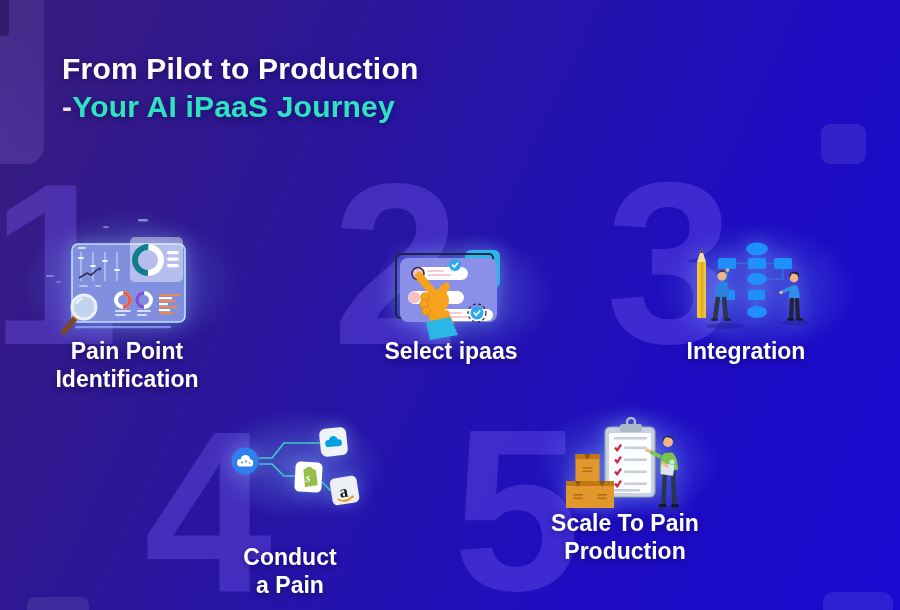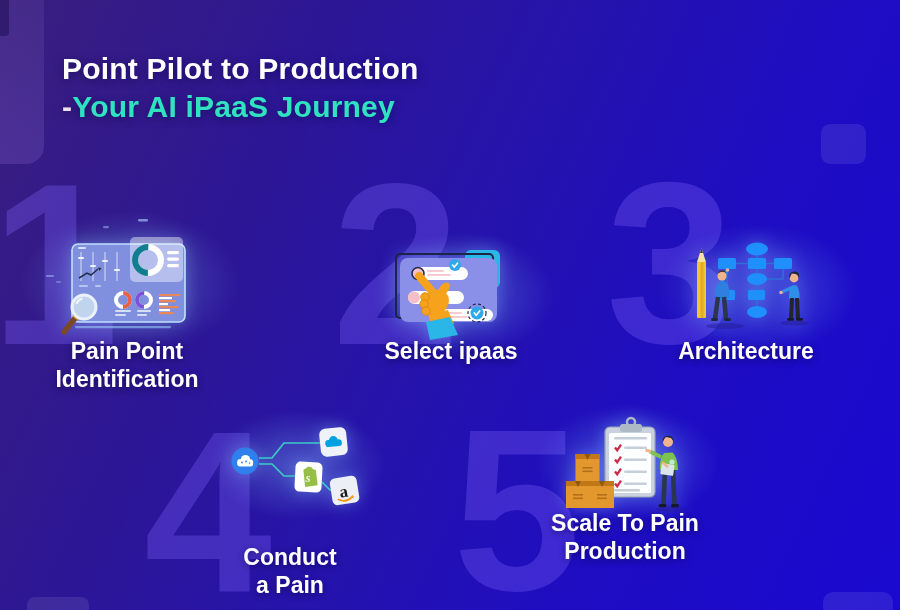"Point Pilot to Production" div.t1 { text: Point -> From }
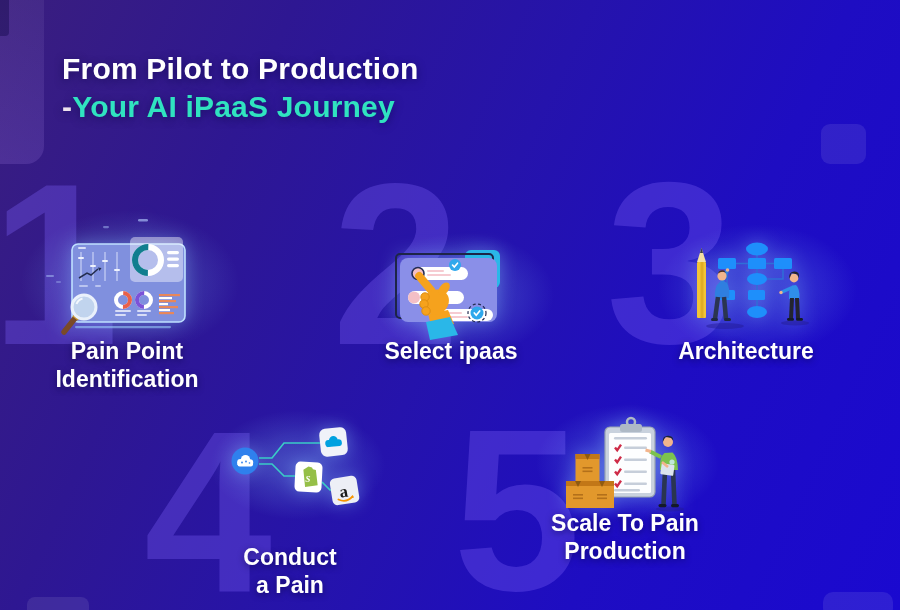"Architecture" div { text: Architecture -> Integration }
